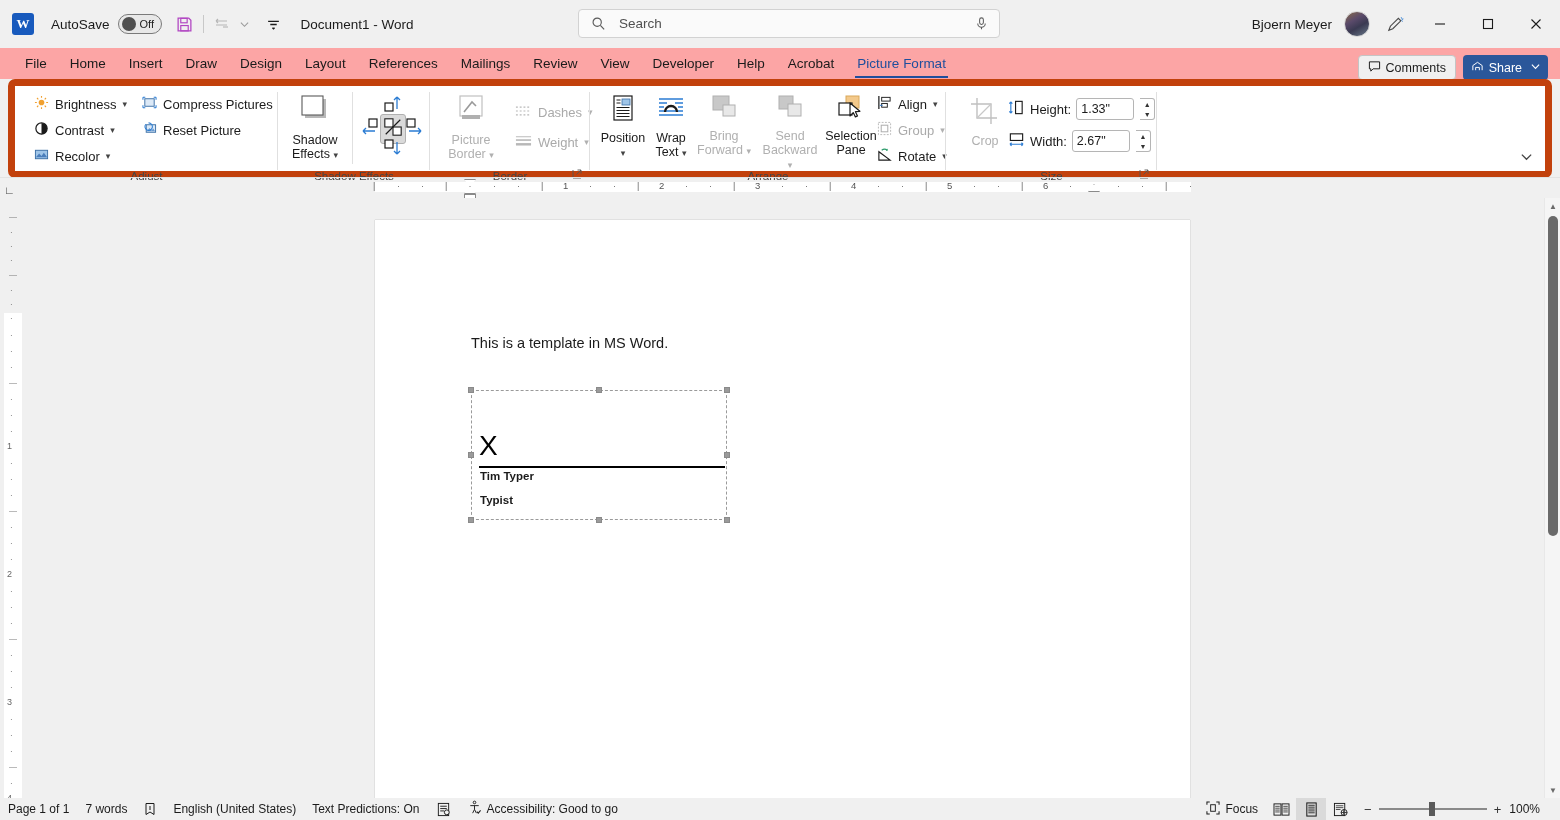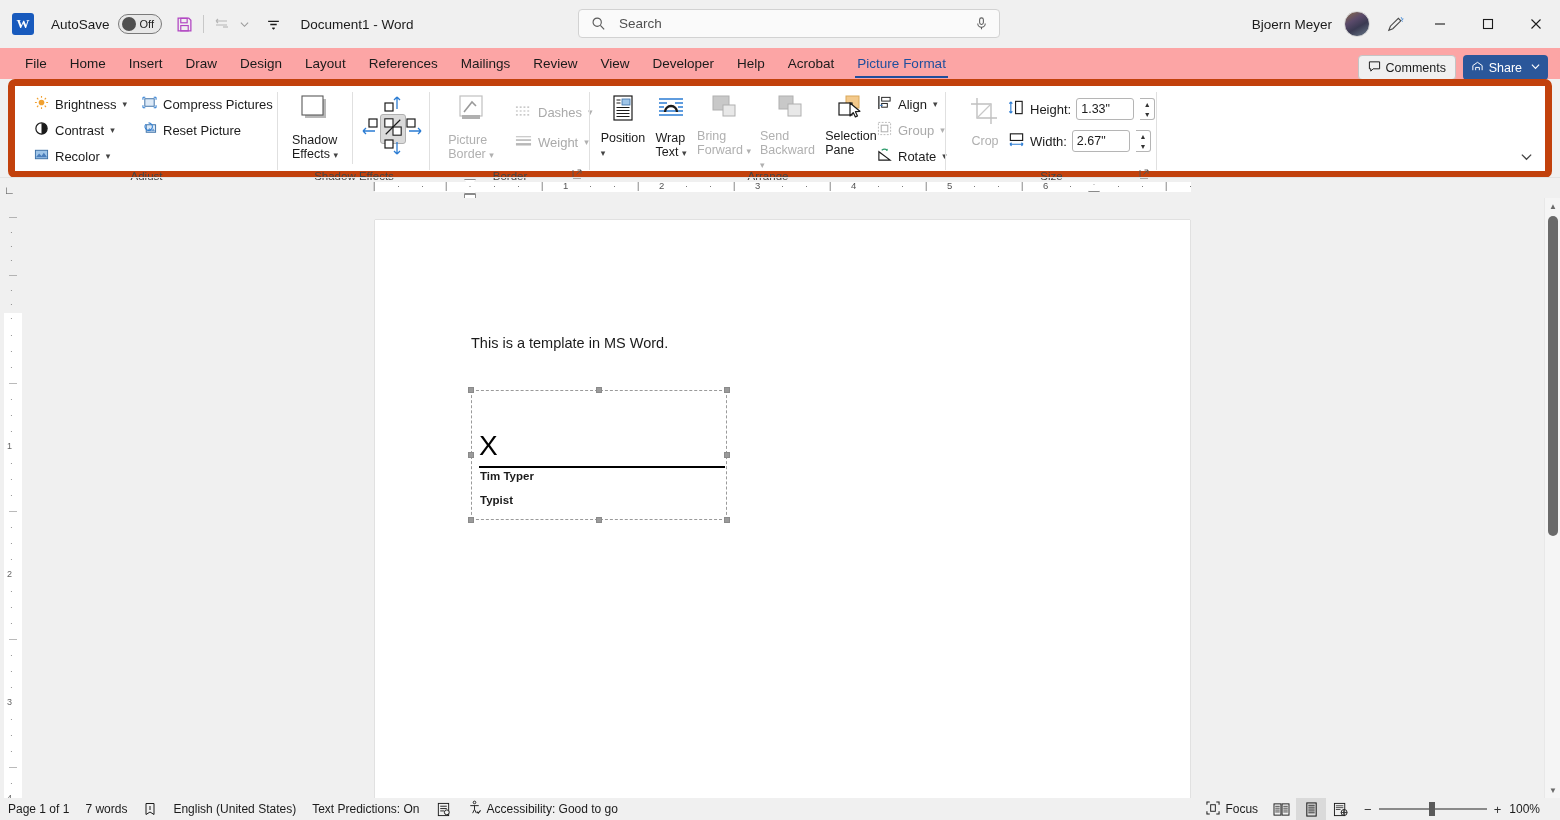"Shadow" .big-btn .bb-label { text-align: none -> center }
